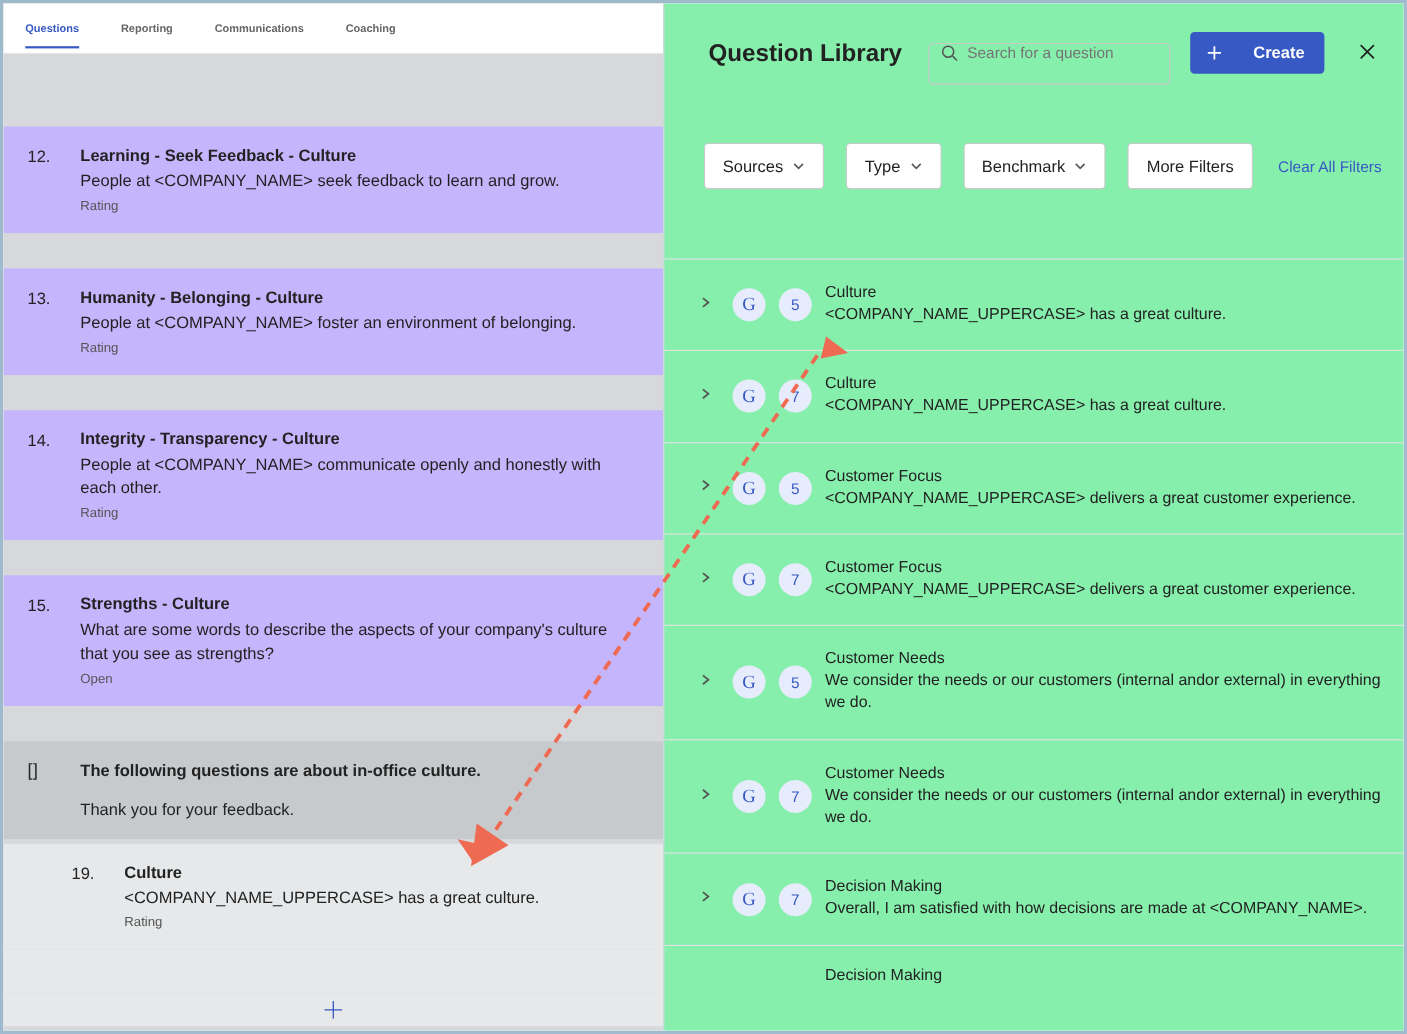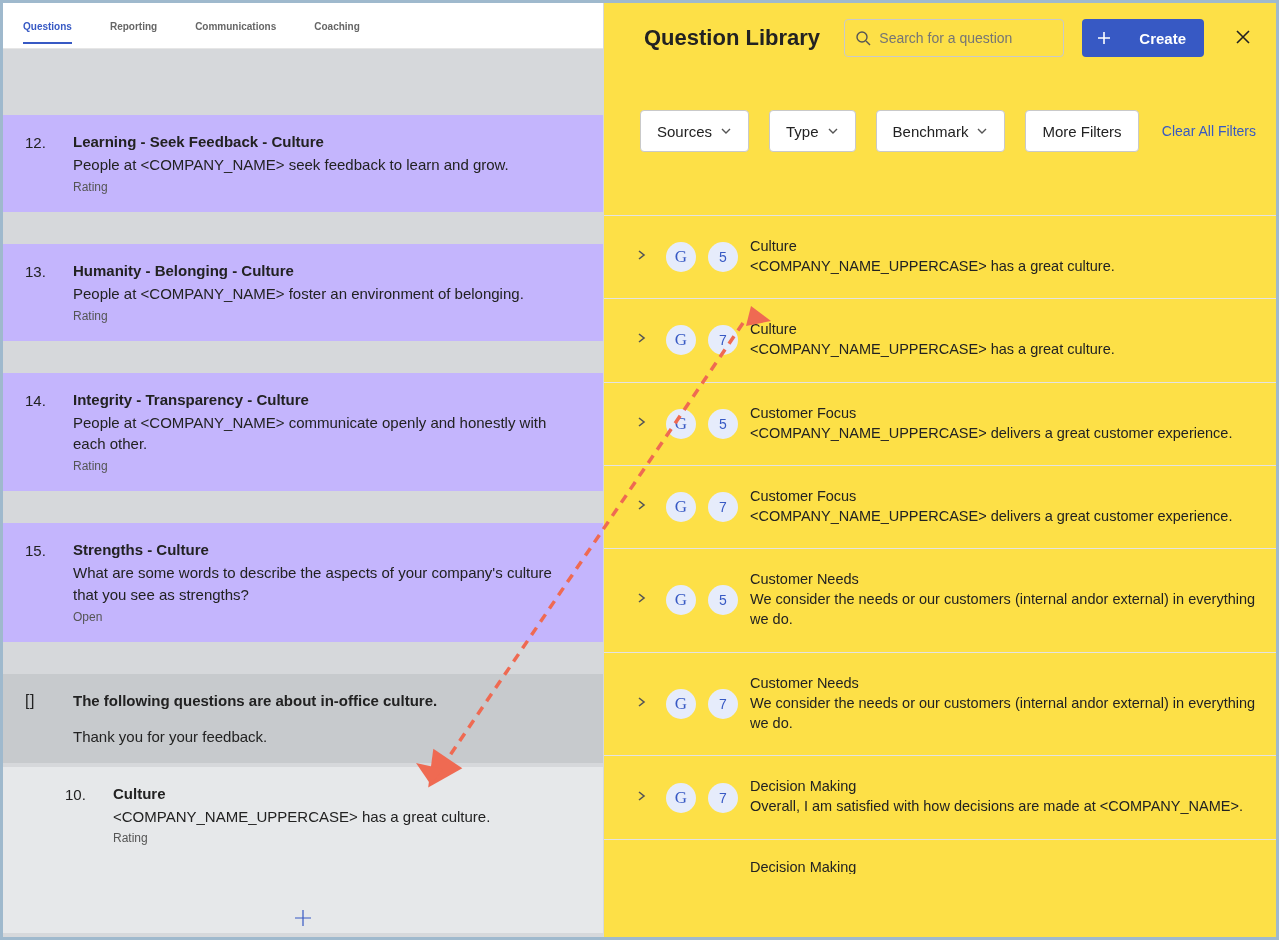"Question Library" .right-pane { background: #fde047 -> #86efac }
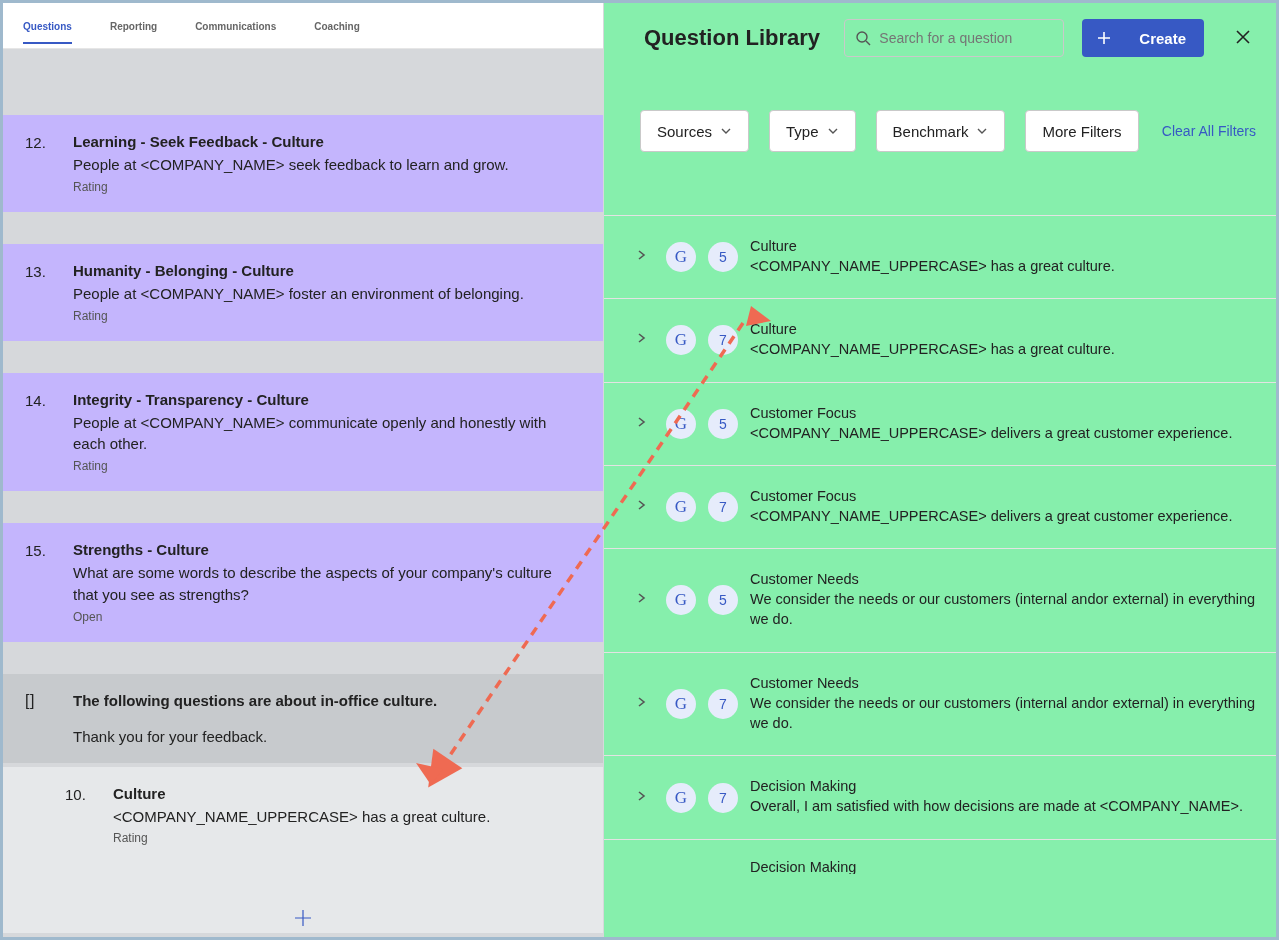"Search for a question" .search-wrap { align-items: center -> flex-start; margin-top: none -> 20px }
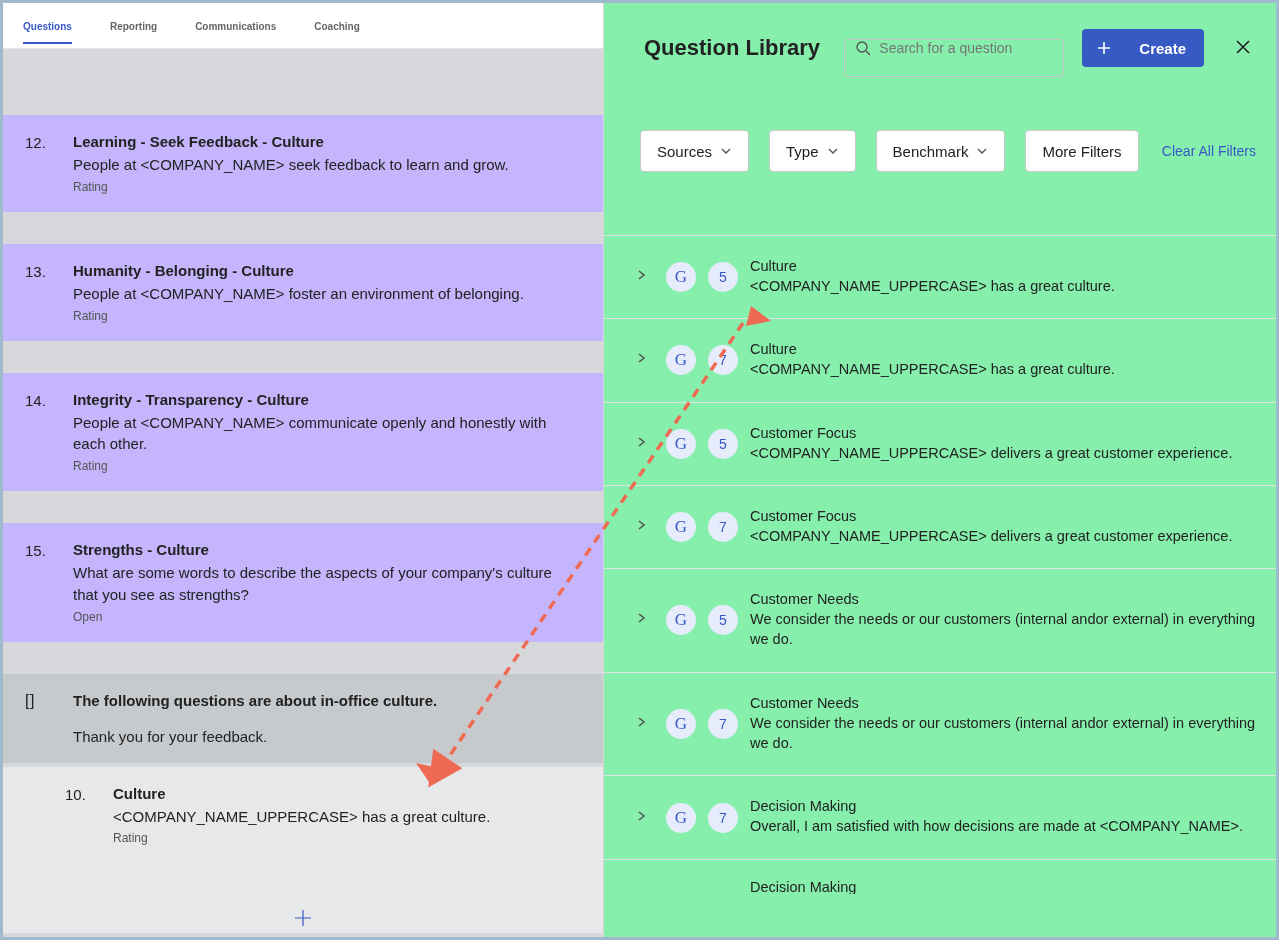"10." div.q-num { text: 10 -> 19 }
